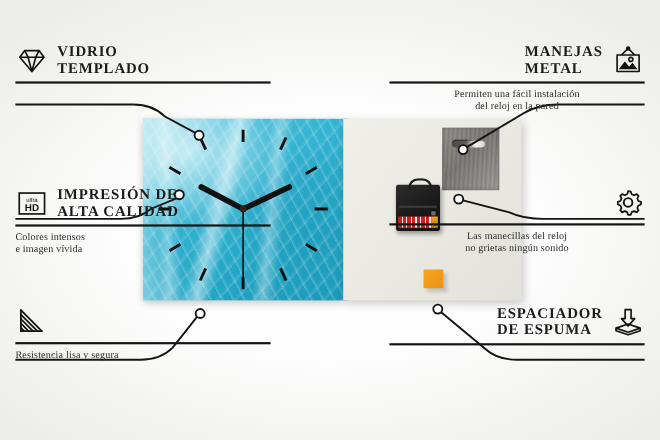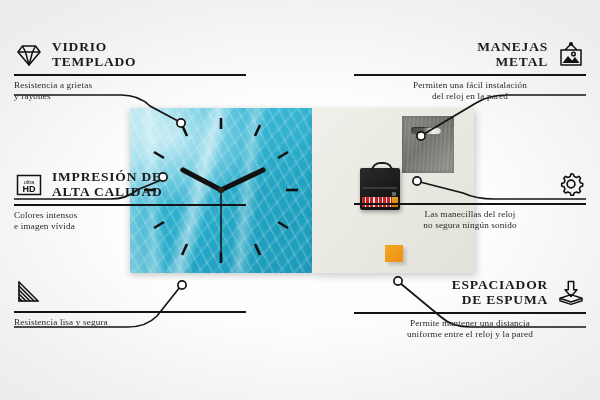"MANEJAS" .feat.right .ttl { text-align: right -> left }
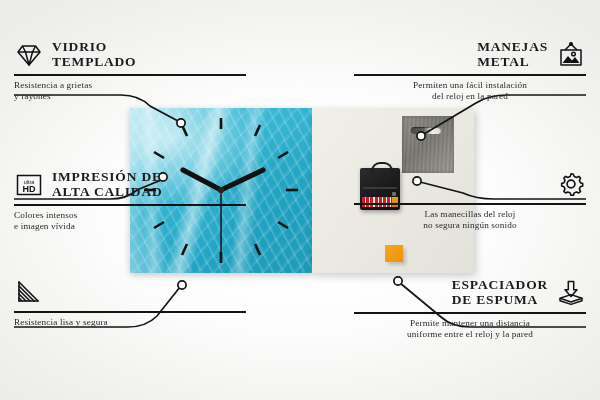"Resistencia a grietas" div.sub { html: <div>Resistencia a grietas y rayones</div> -> none }
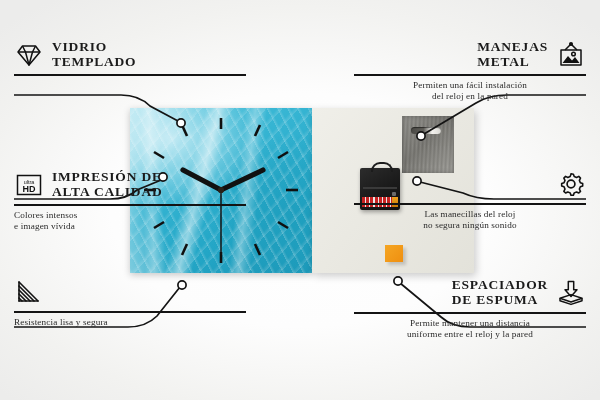"Las manecillas del reloj" div.sub { text: segura -> grietas }
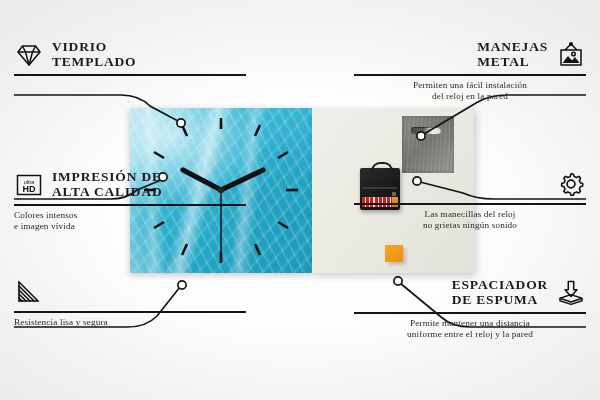"Permite mantener una distancia" div.sub { html: <div>Permite mantener una distancia uniforme entre el reloj y la pared</div> -> none }
